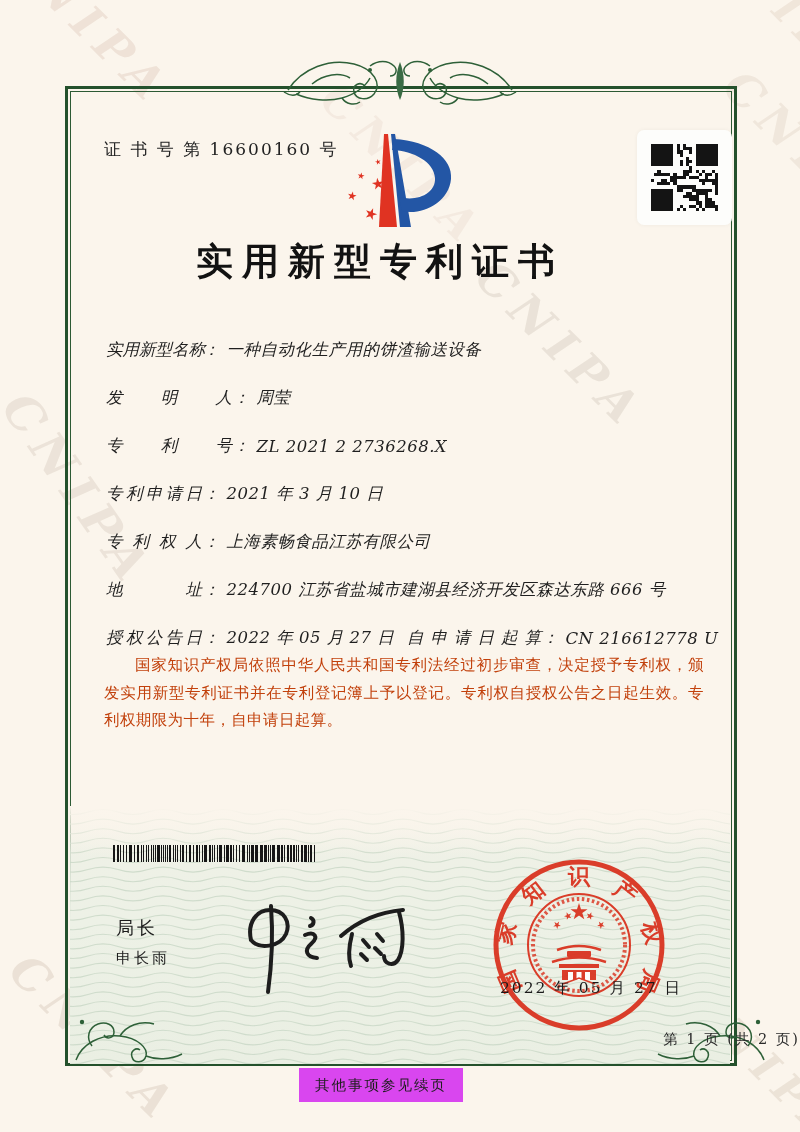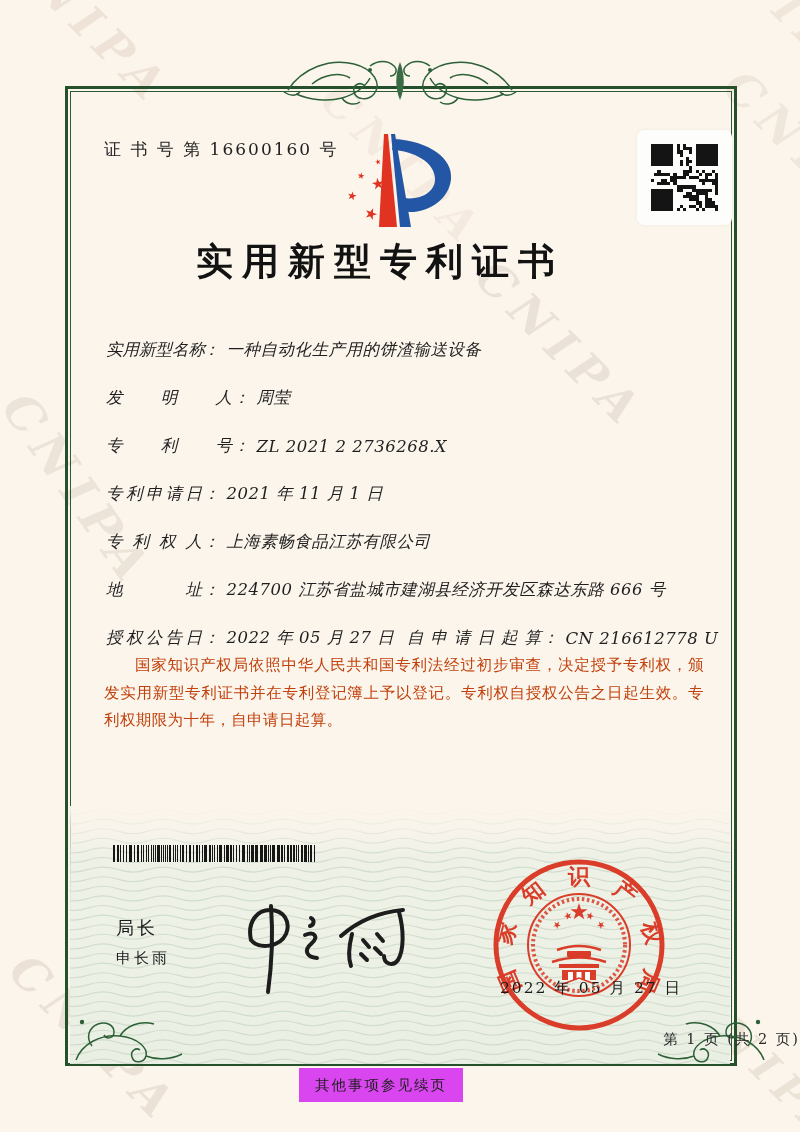"2021 年 11 月 1" span.val { text: 11 月 1 -> 3 月 10 }
